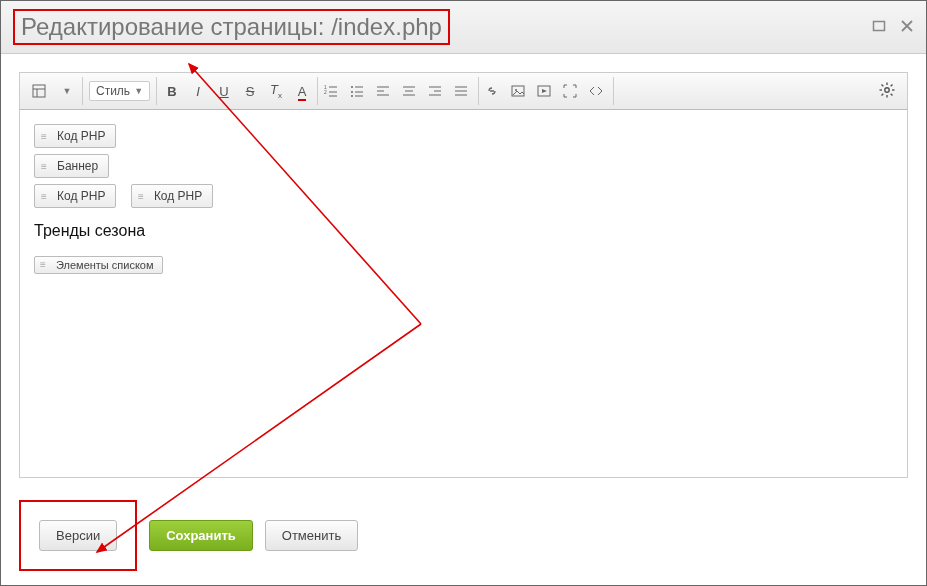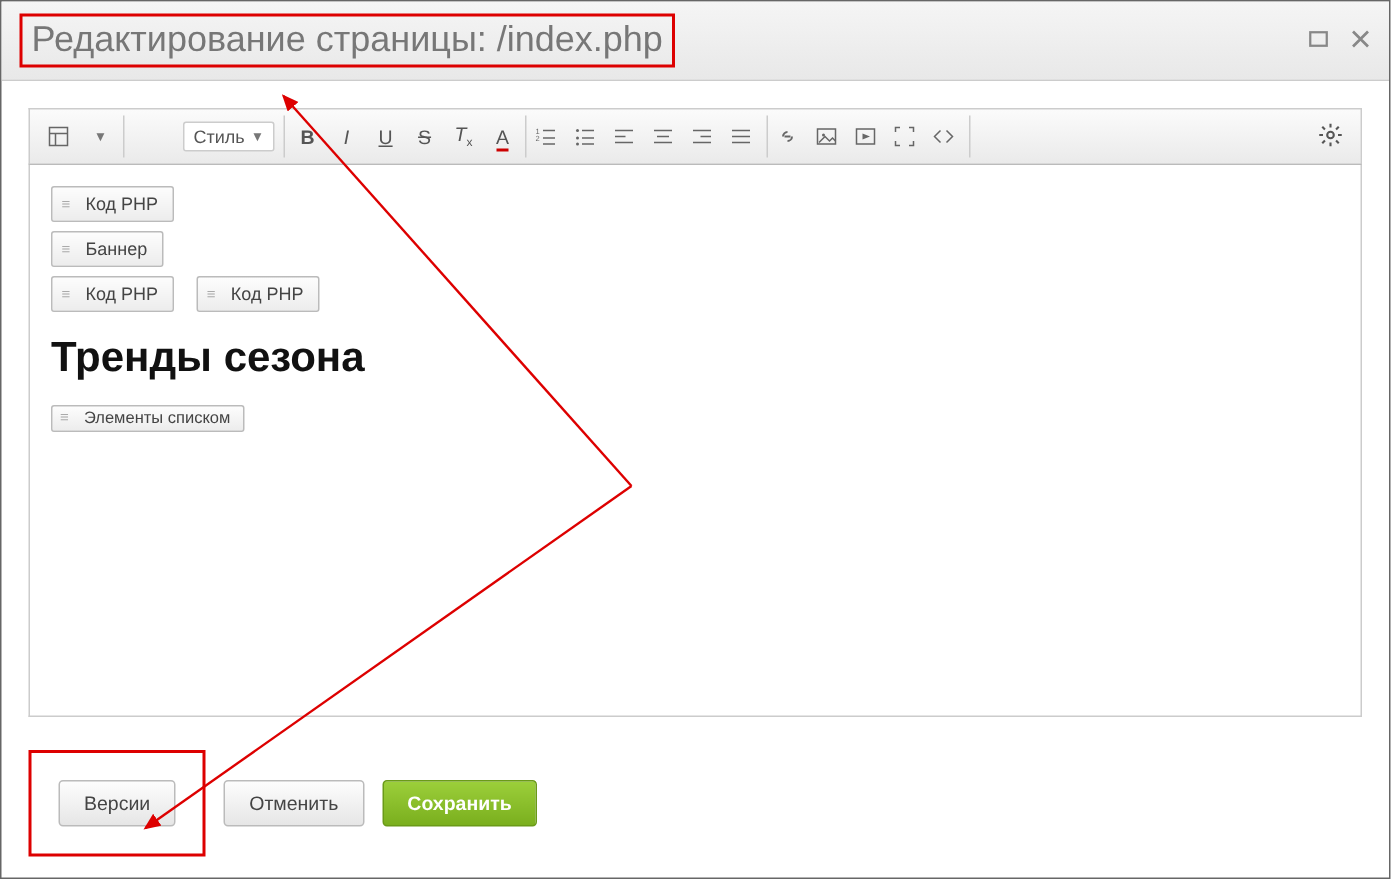"Стиль" .style-select { margin-left: 33px -> none }
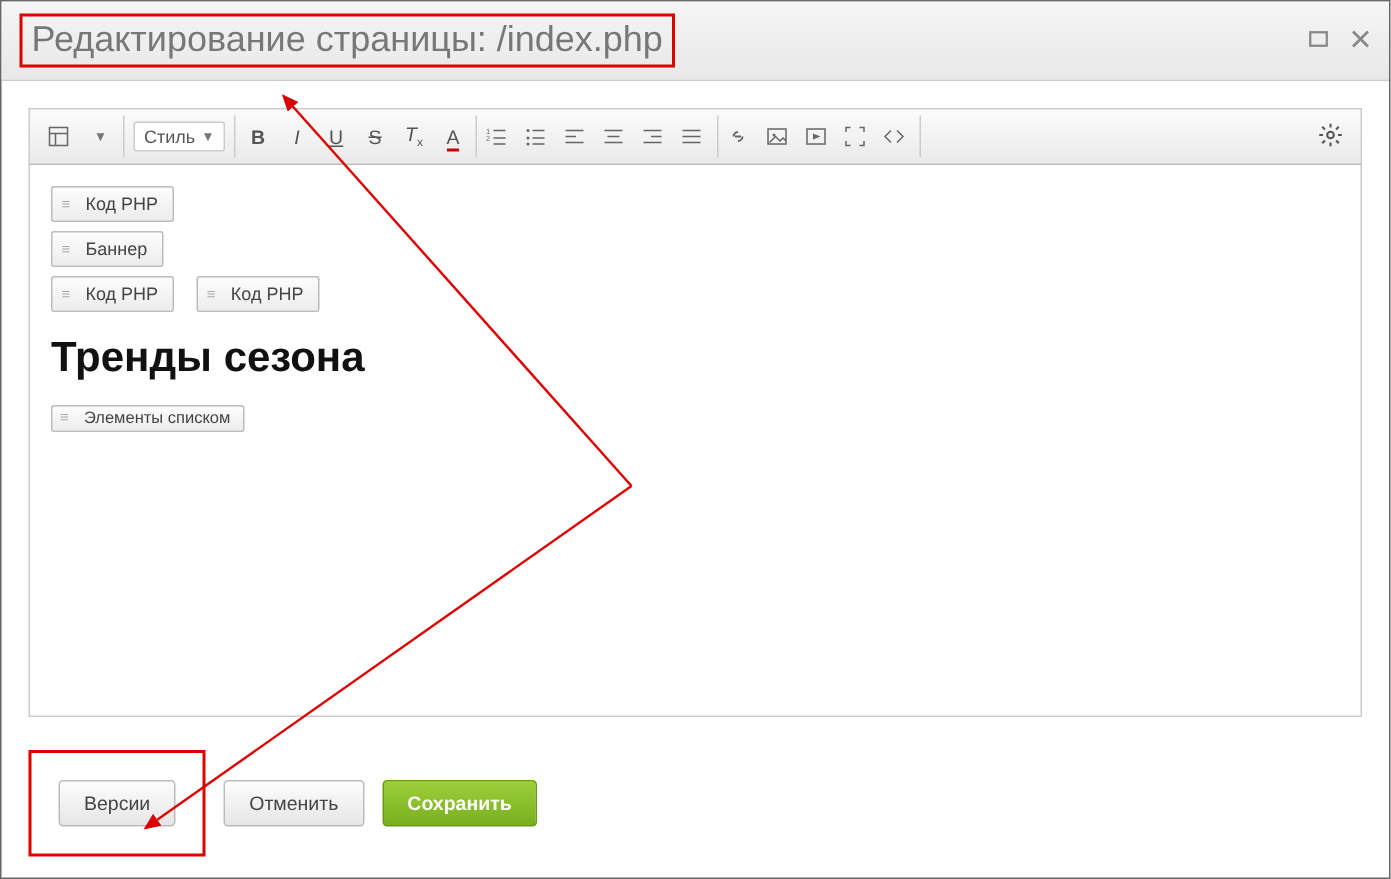"Тренды сезона" .editor-heading { font-size: 28px -> 16px; font-weight: bold -> normal }
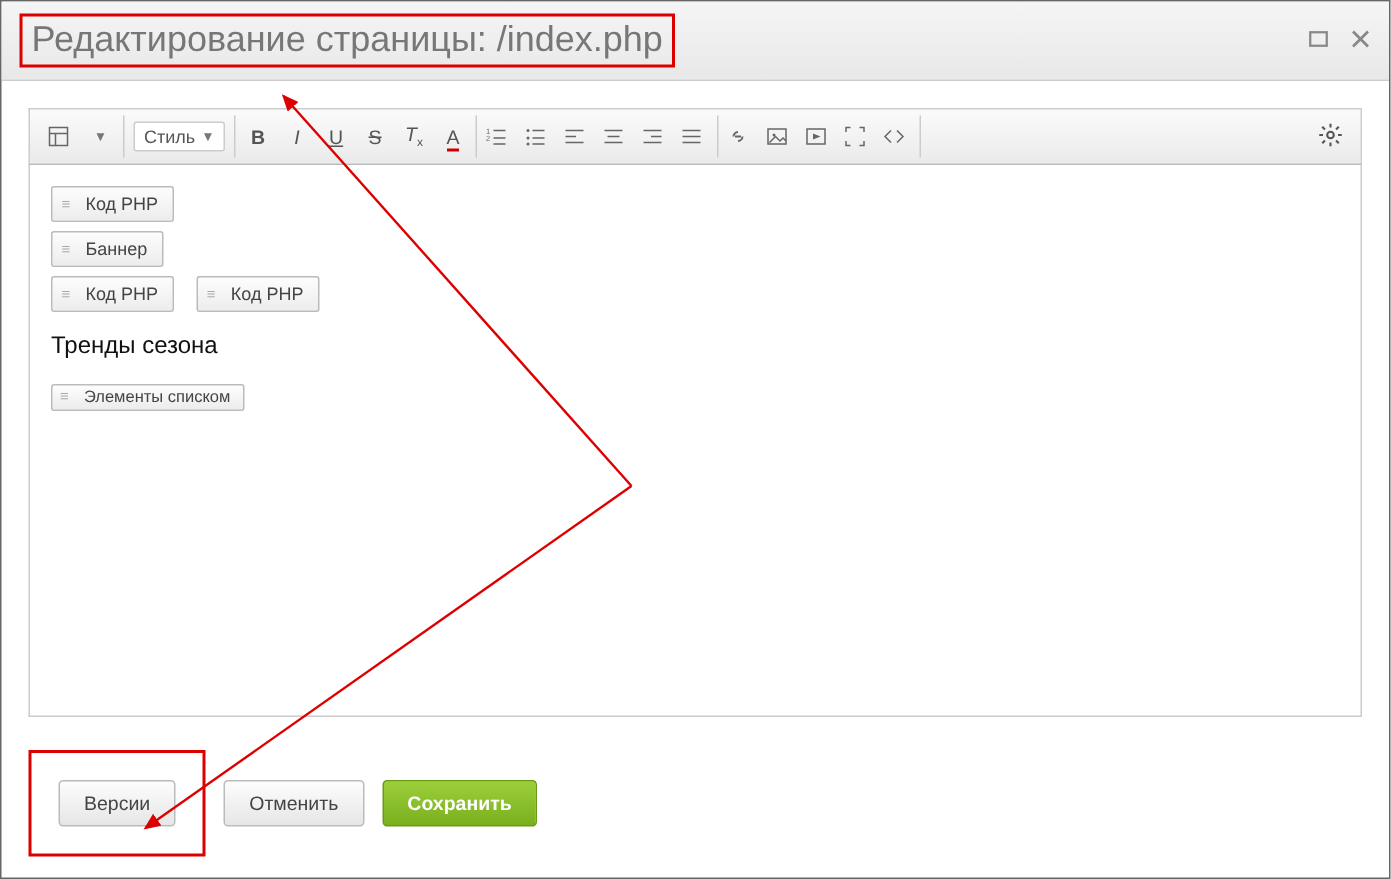"Отменить" button.btn { order: before "Сохранить" -> after "Сохранить" }
